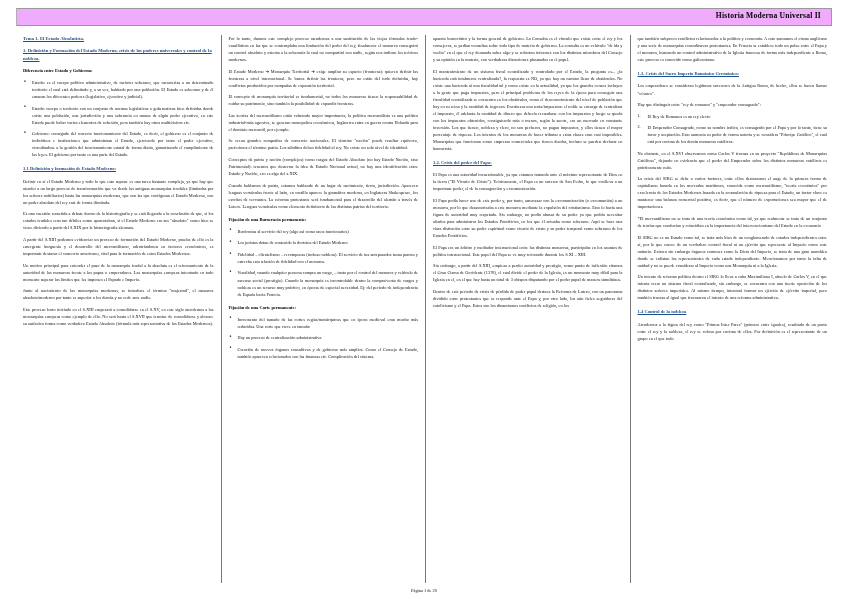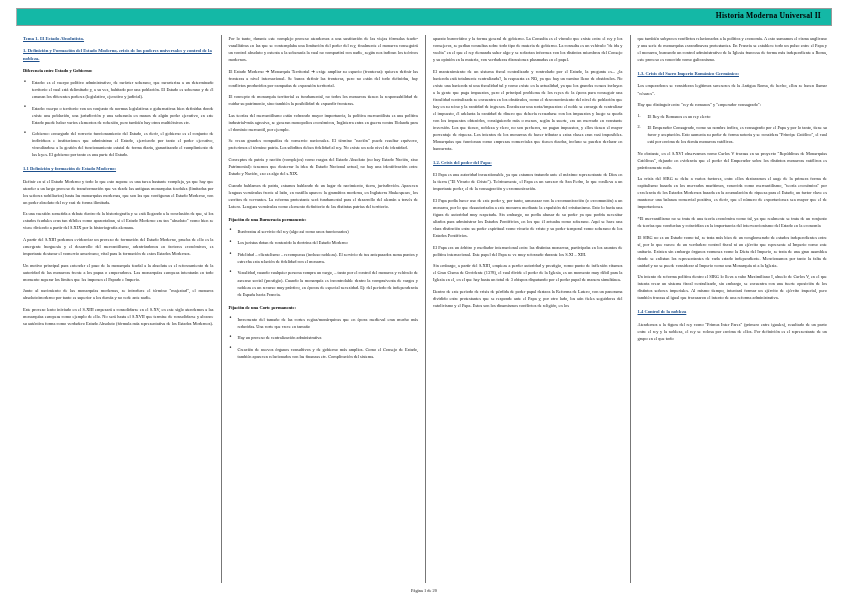"Historia Moderna Universal II" .header-band { background: #14b8a6 -> #f0abfc }
